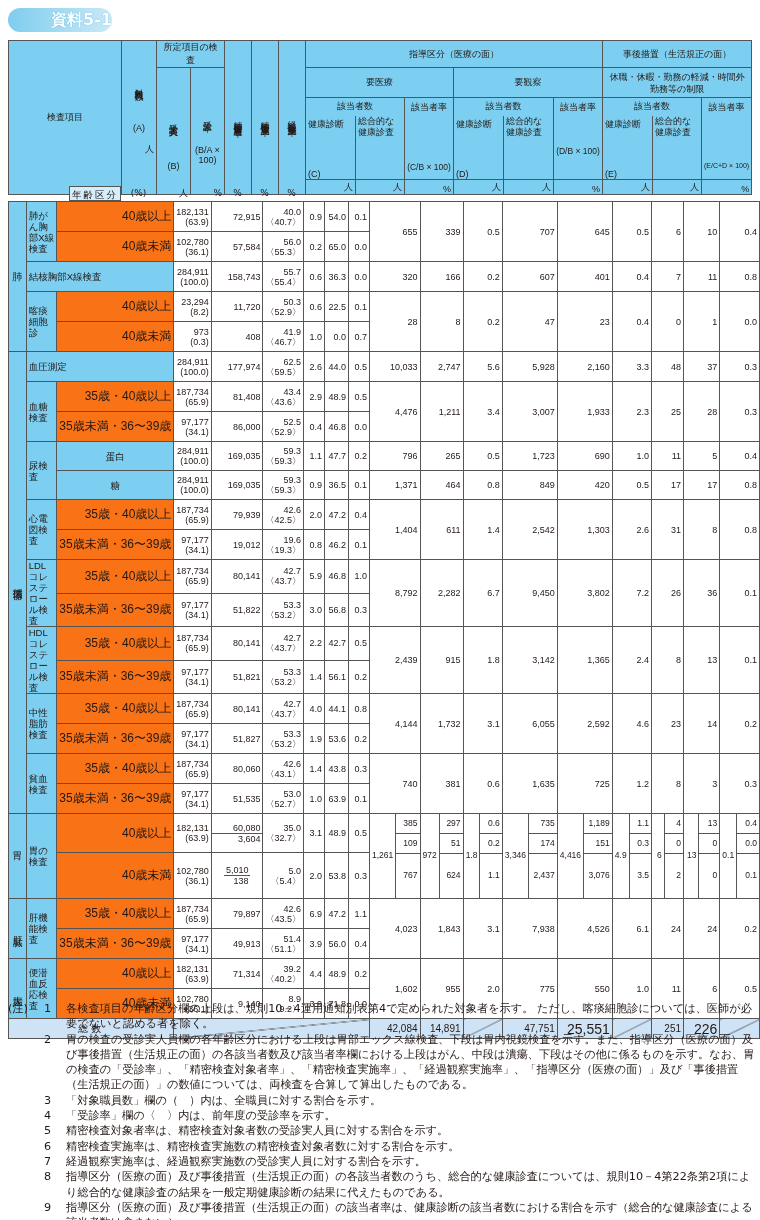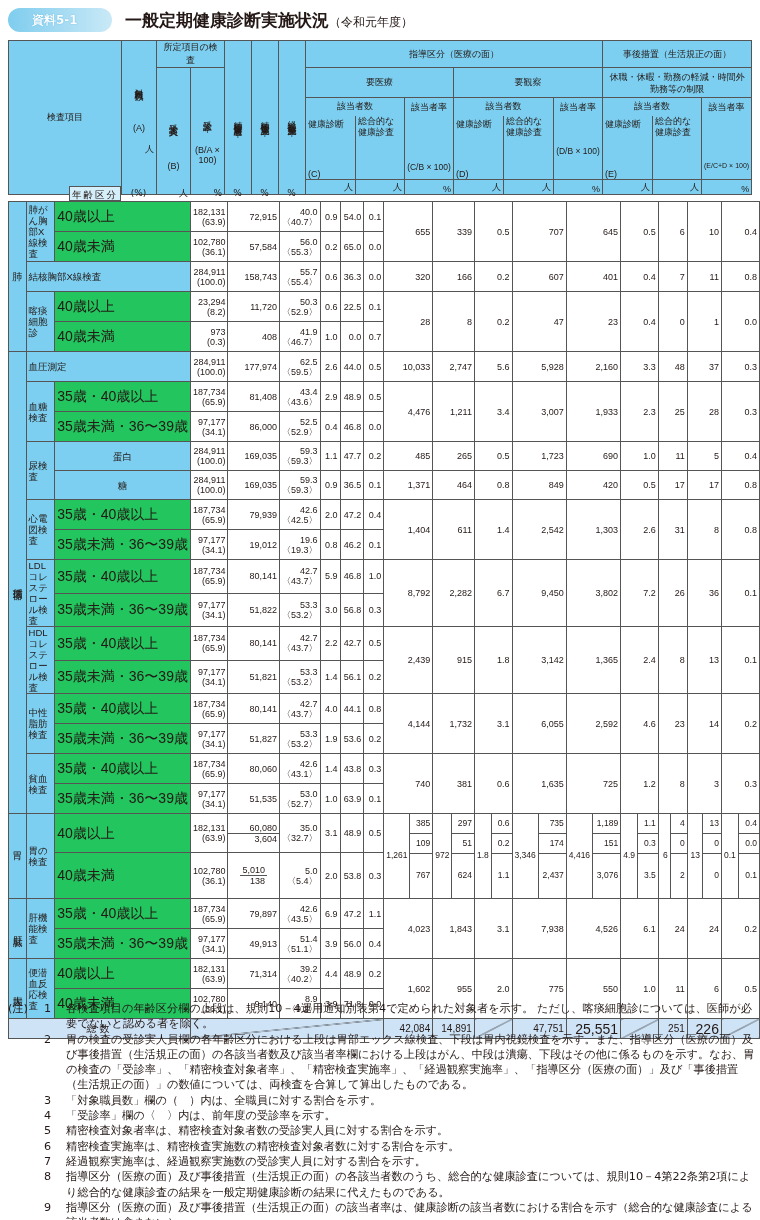"資料5-1" .badge { font-size: 12px -> 16px; text-align: none -> right }
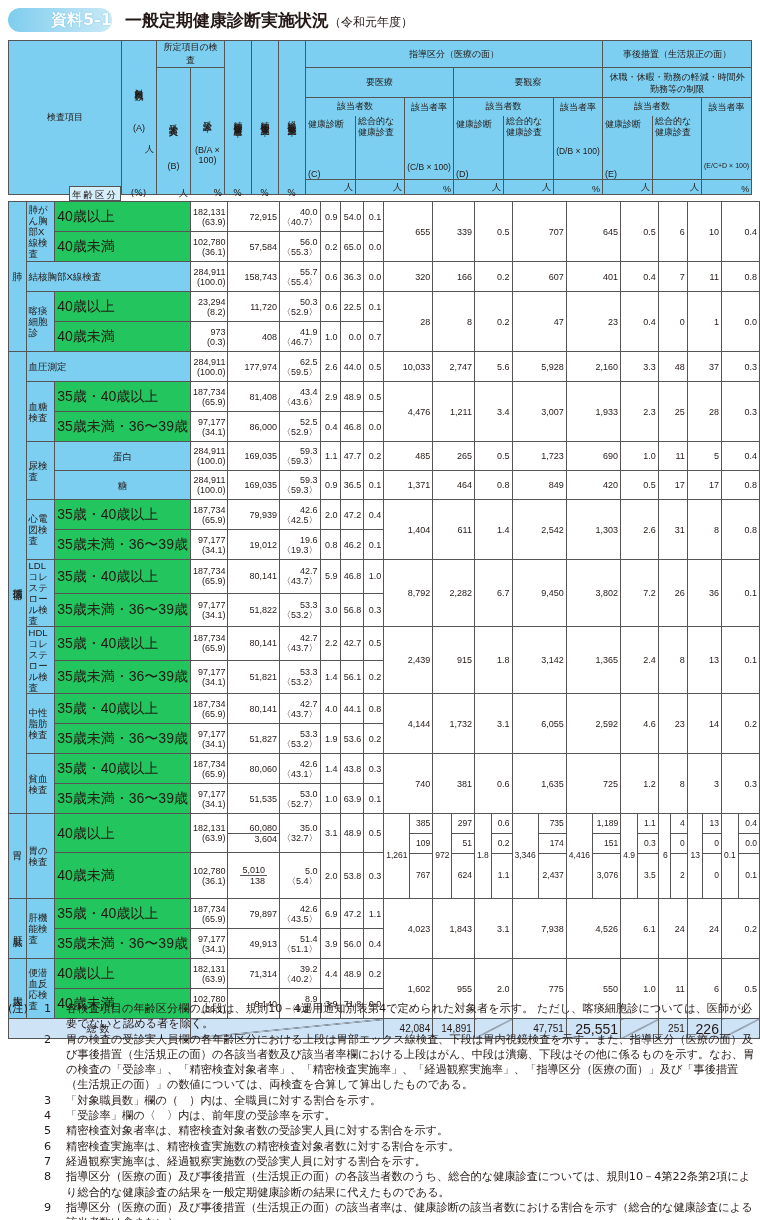"一般定期健康診断実施状況（令和元年度）" div.title { html: <div><span>一般定期健康診断実施状況</span><span>（令和元年度）</span></div> -> none }
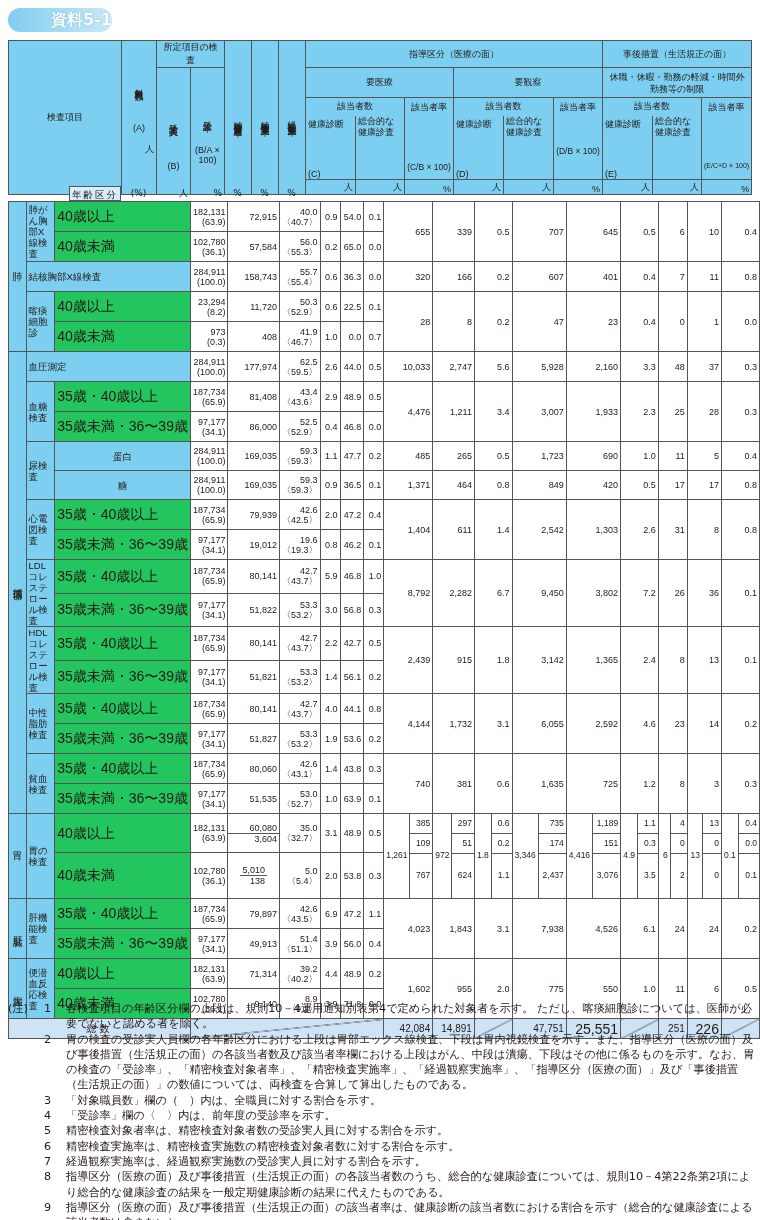"40歳以上" .age { background: #22c55e -> #f97316; font-size: 14px -> 12px; text-align: none -> right }
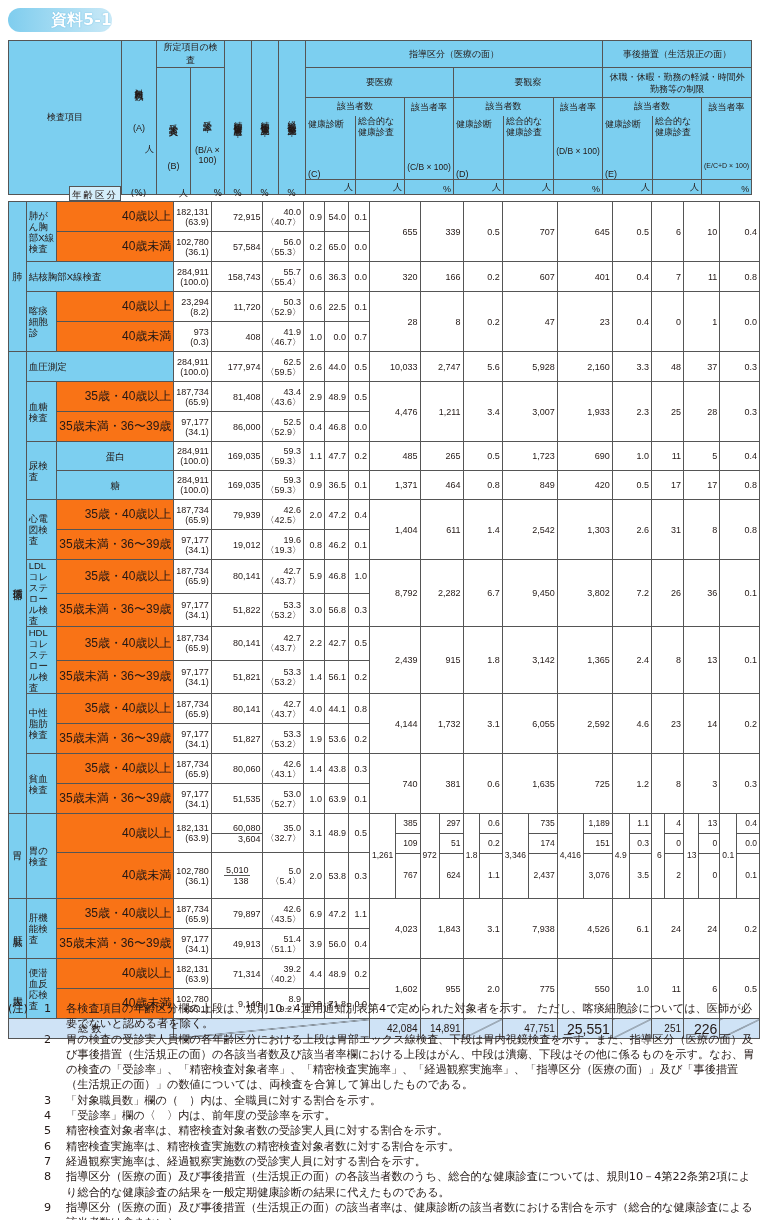"485" td.num { text: 485 -> 796 }
